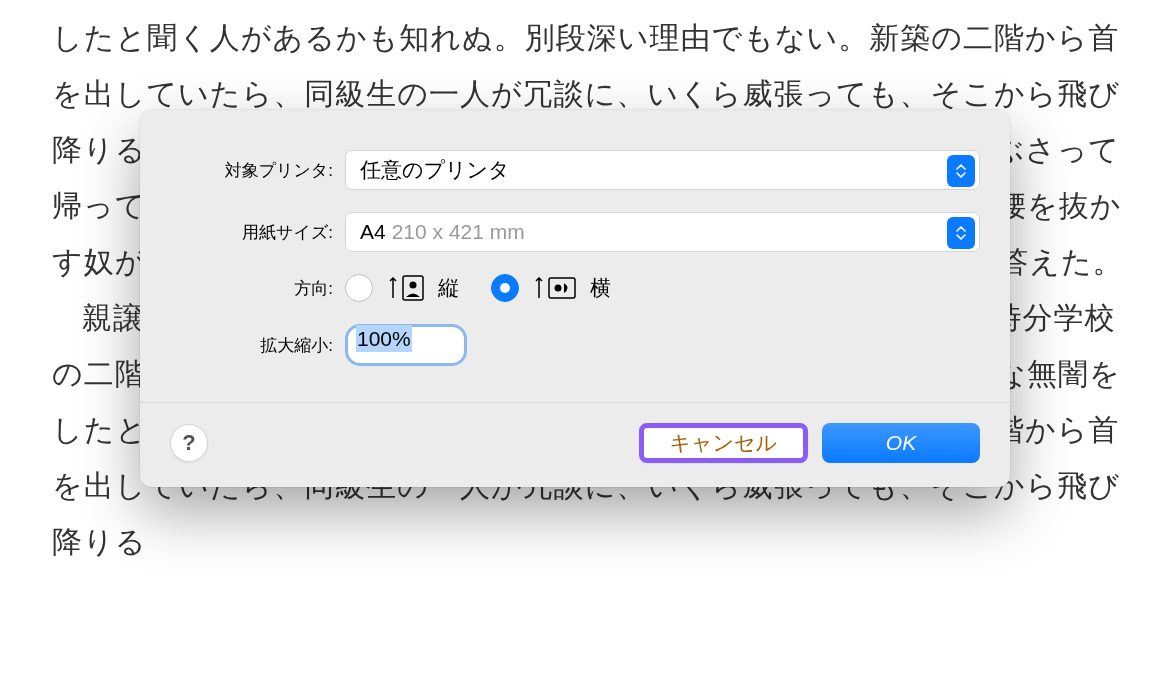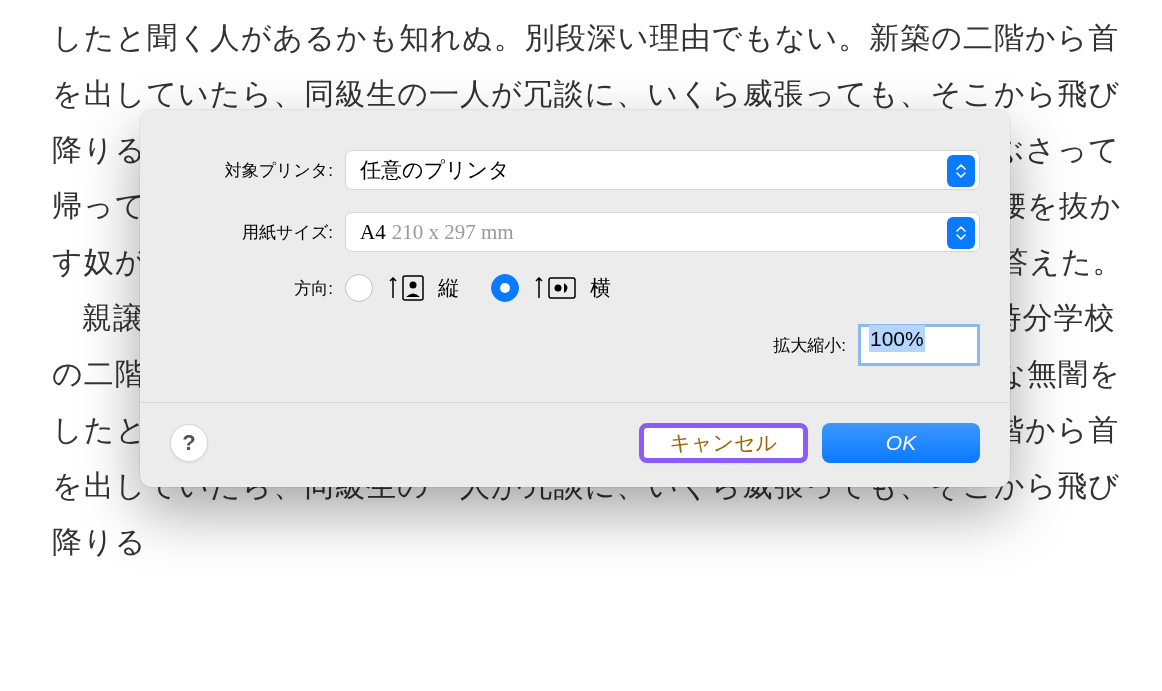"任意のプリンタ" .select-wrap { font-family: Liberation Serif, serif -> none }
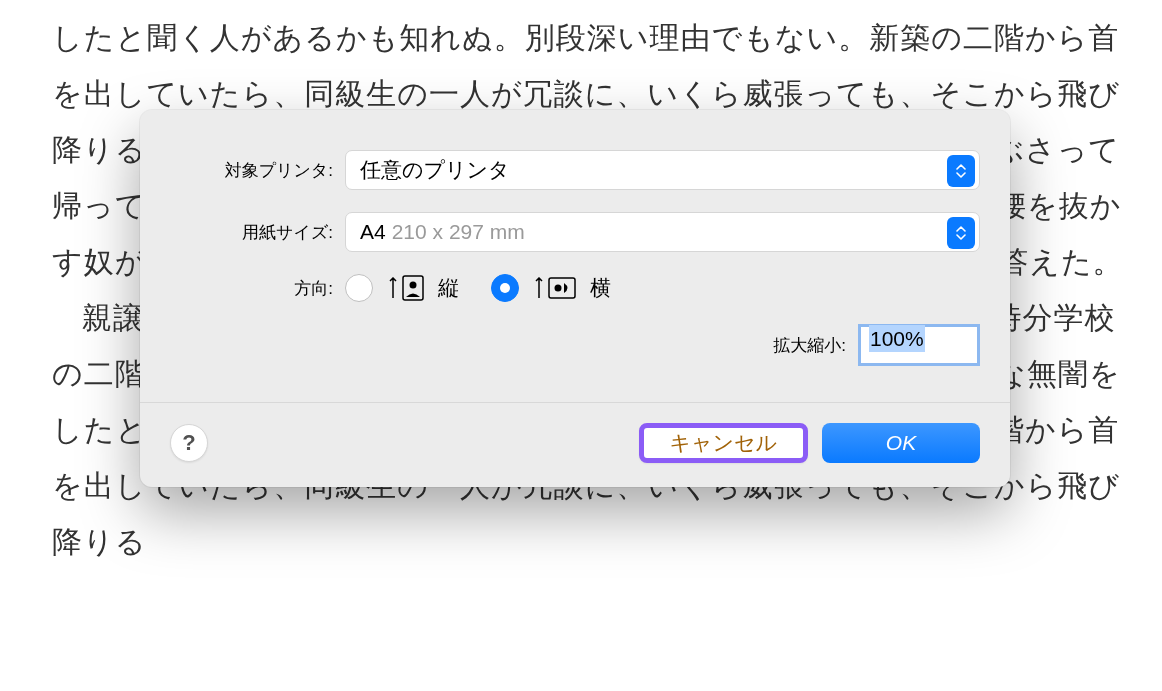"210 x 297 mm" span.sub-text { text: 297 -> 421 }
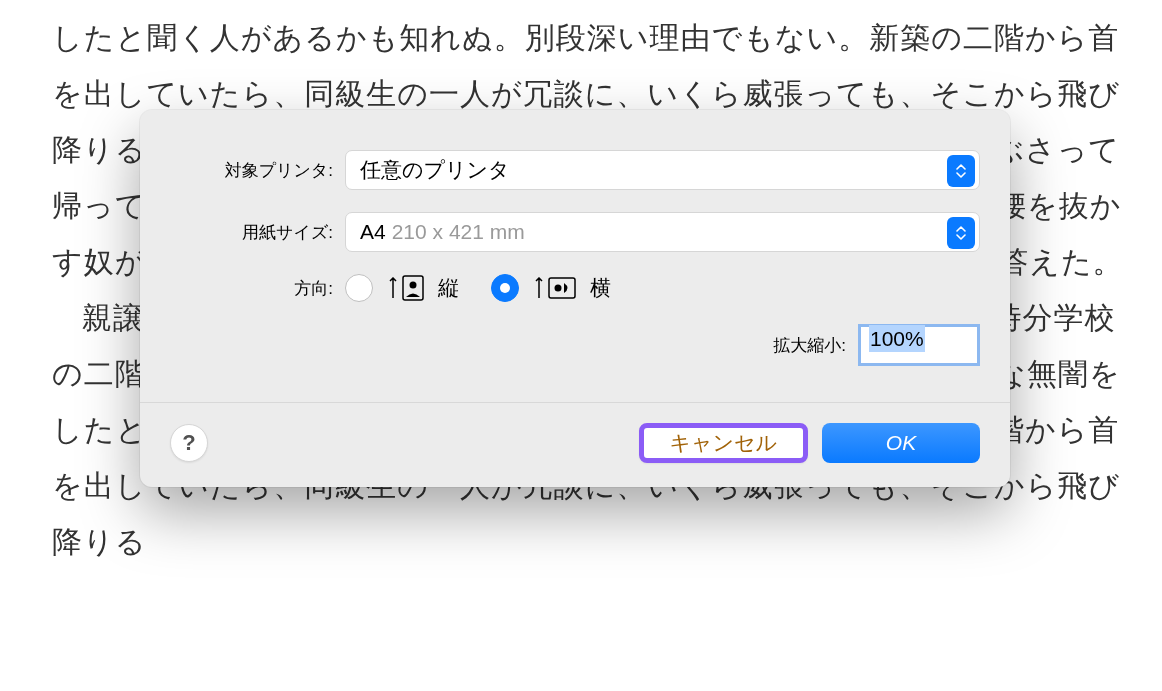"拡大縮小:" div.row { justify-content: flex-end -> none }
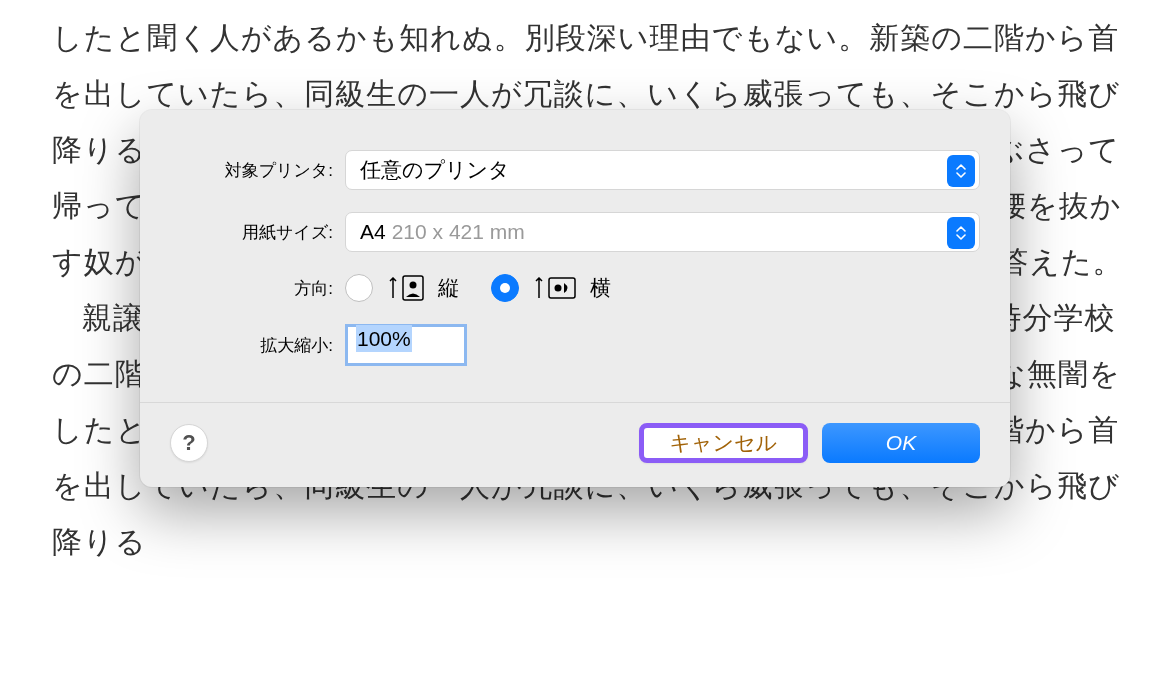"100%" .scale-input { border-radius: 0 -> 15px }
